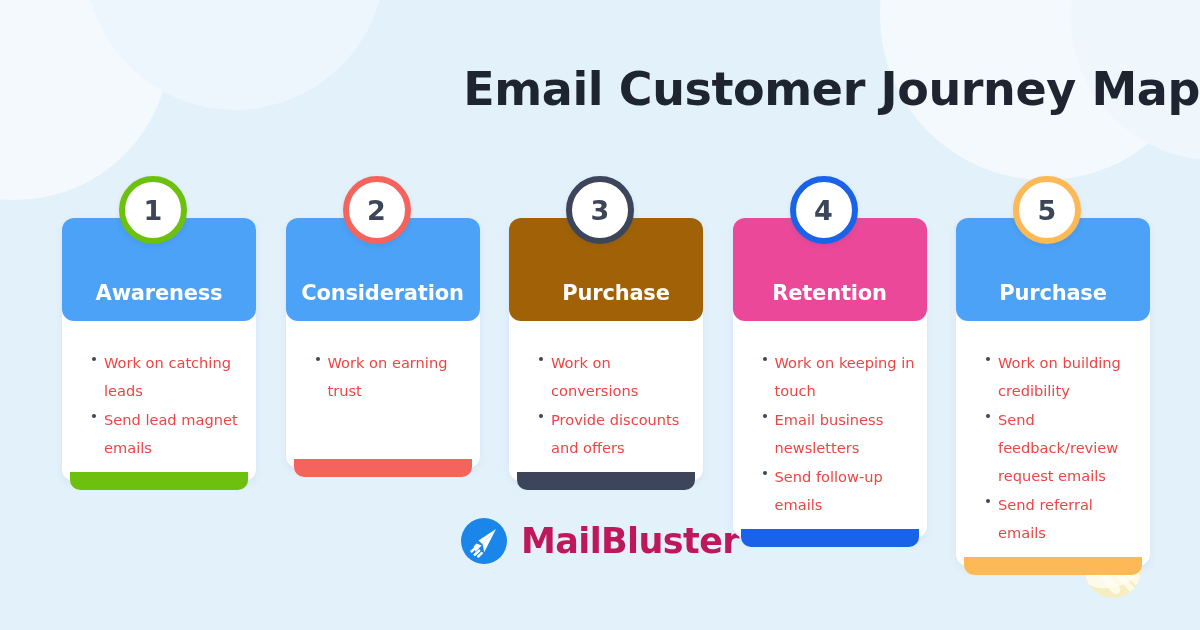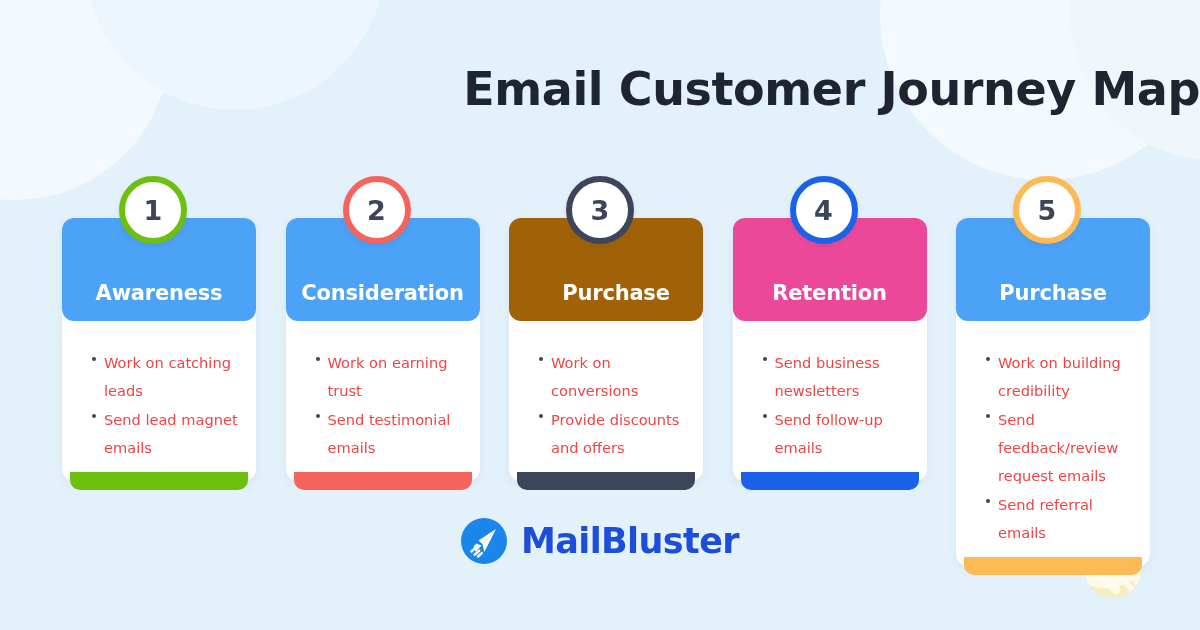"Work on keeping in touch" li { html: none -> <li>Work on keeping in touch</li> }
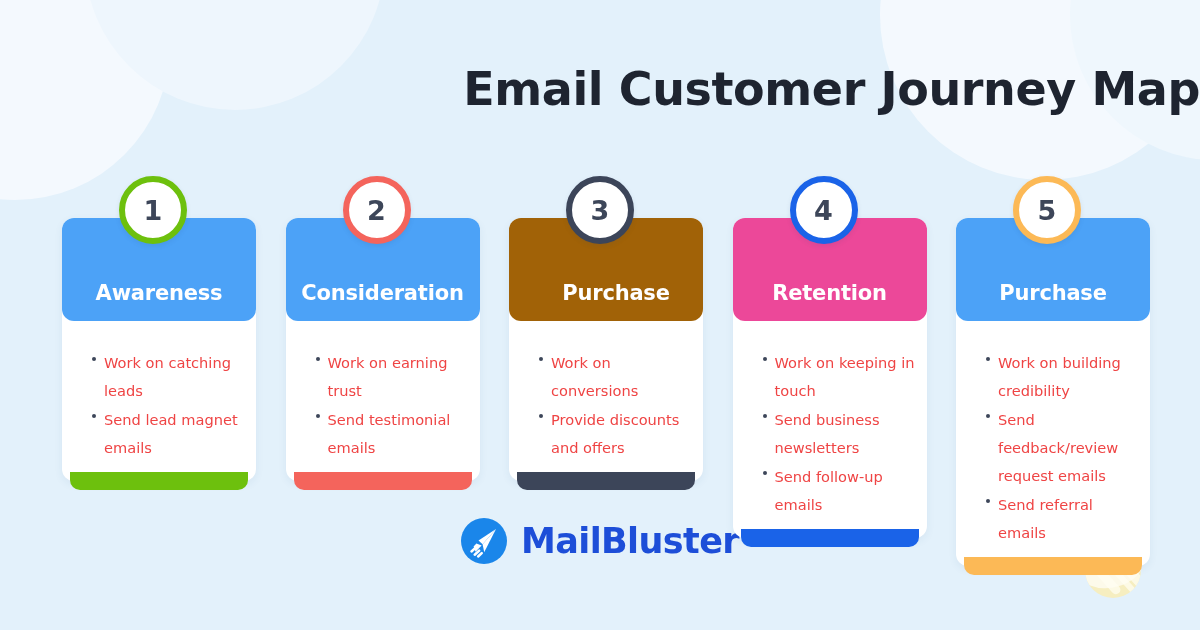"Send testimonial emails" li { html: <li>Send testimonial emails</li> -> none }
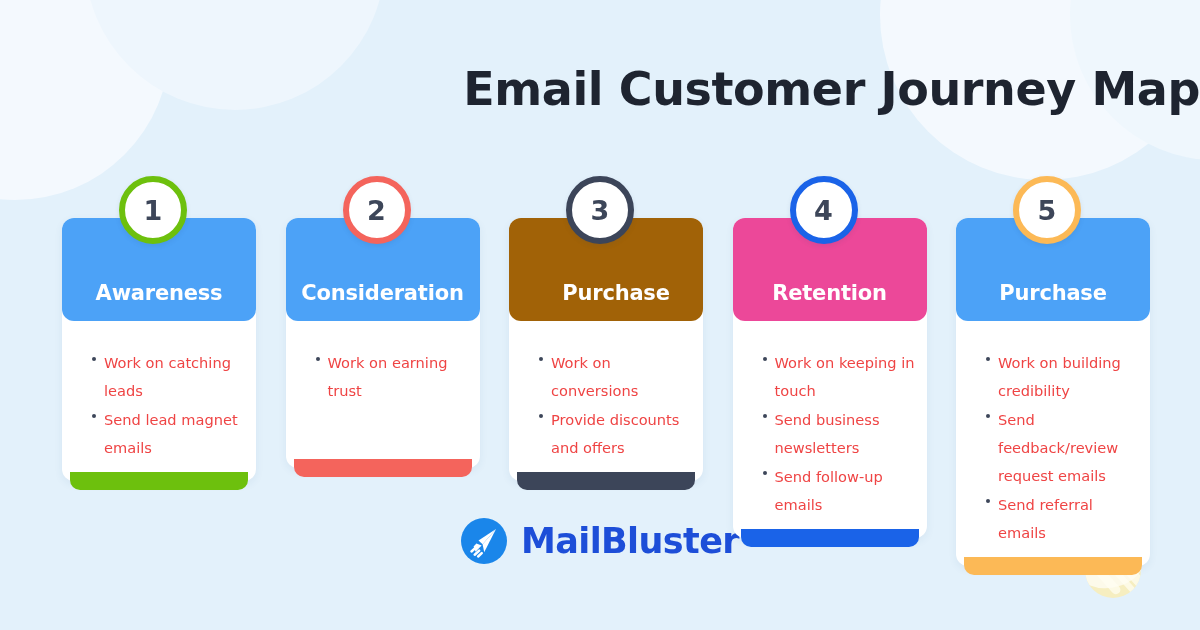"Send business newsletters" li { text: Send -> Email }
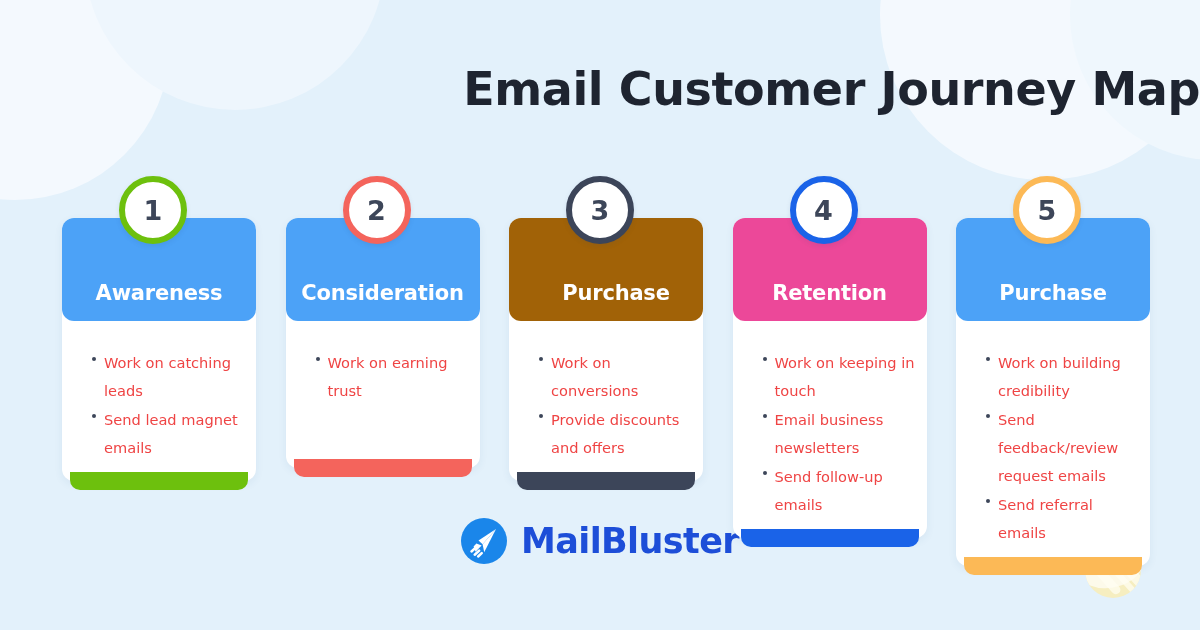"MailBluster" .brand-name { color: #1d4ed8 -> #be185d }
